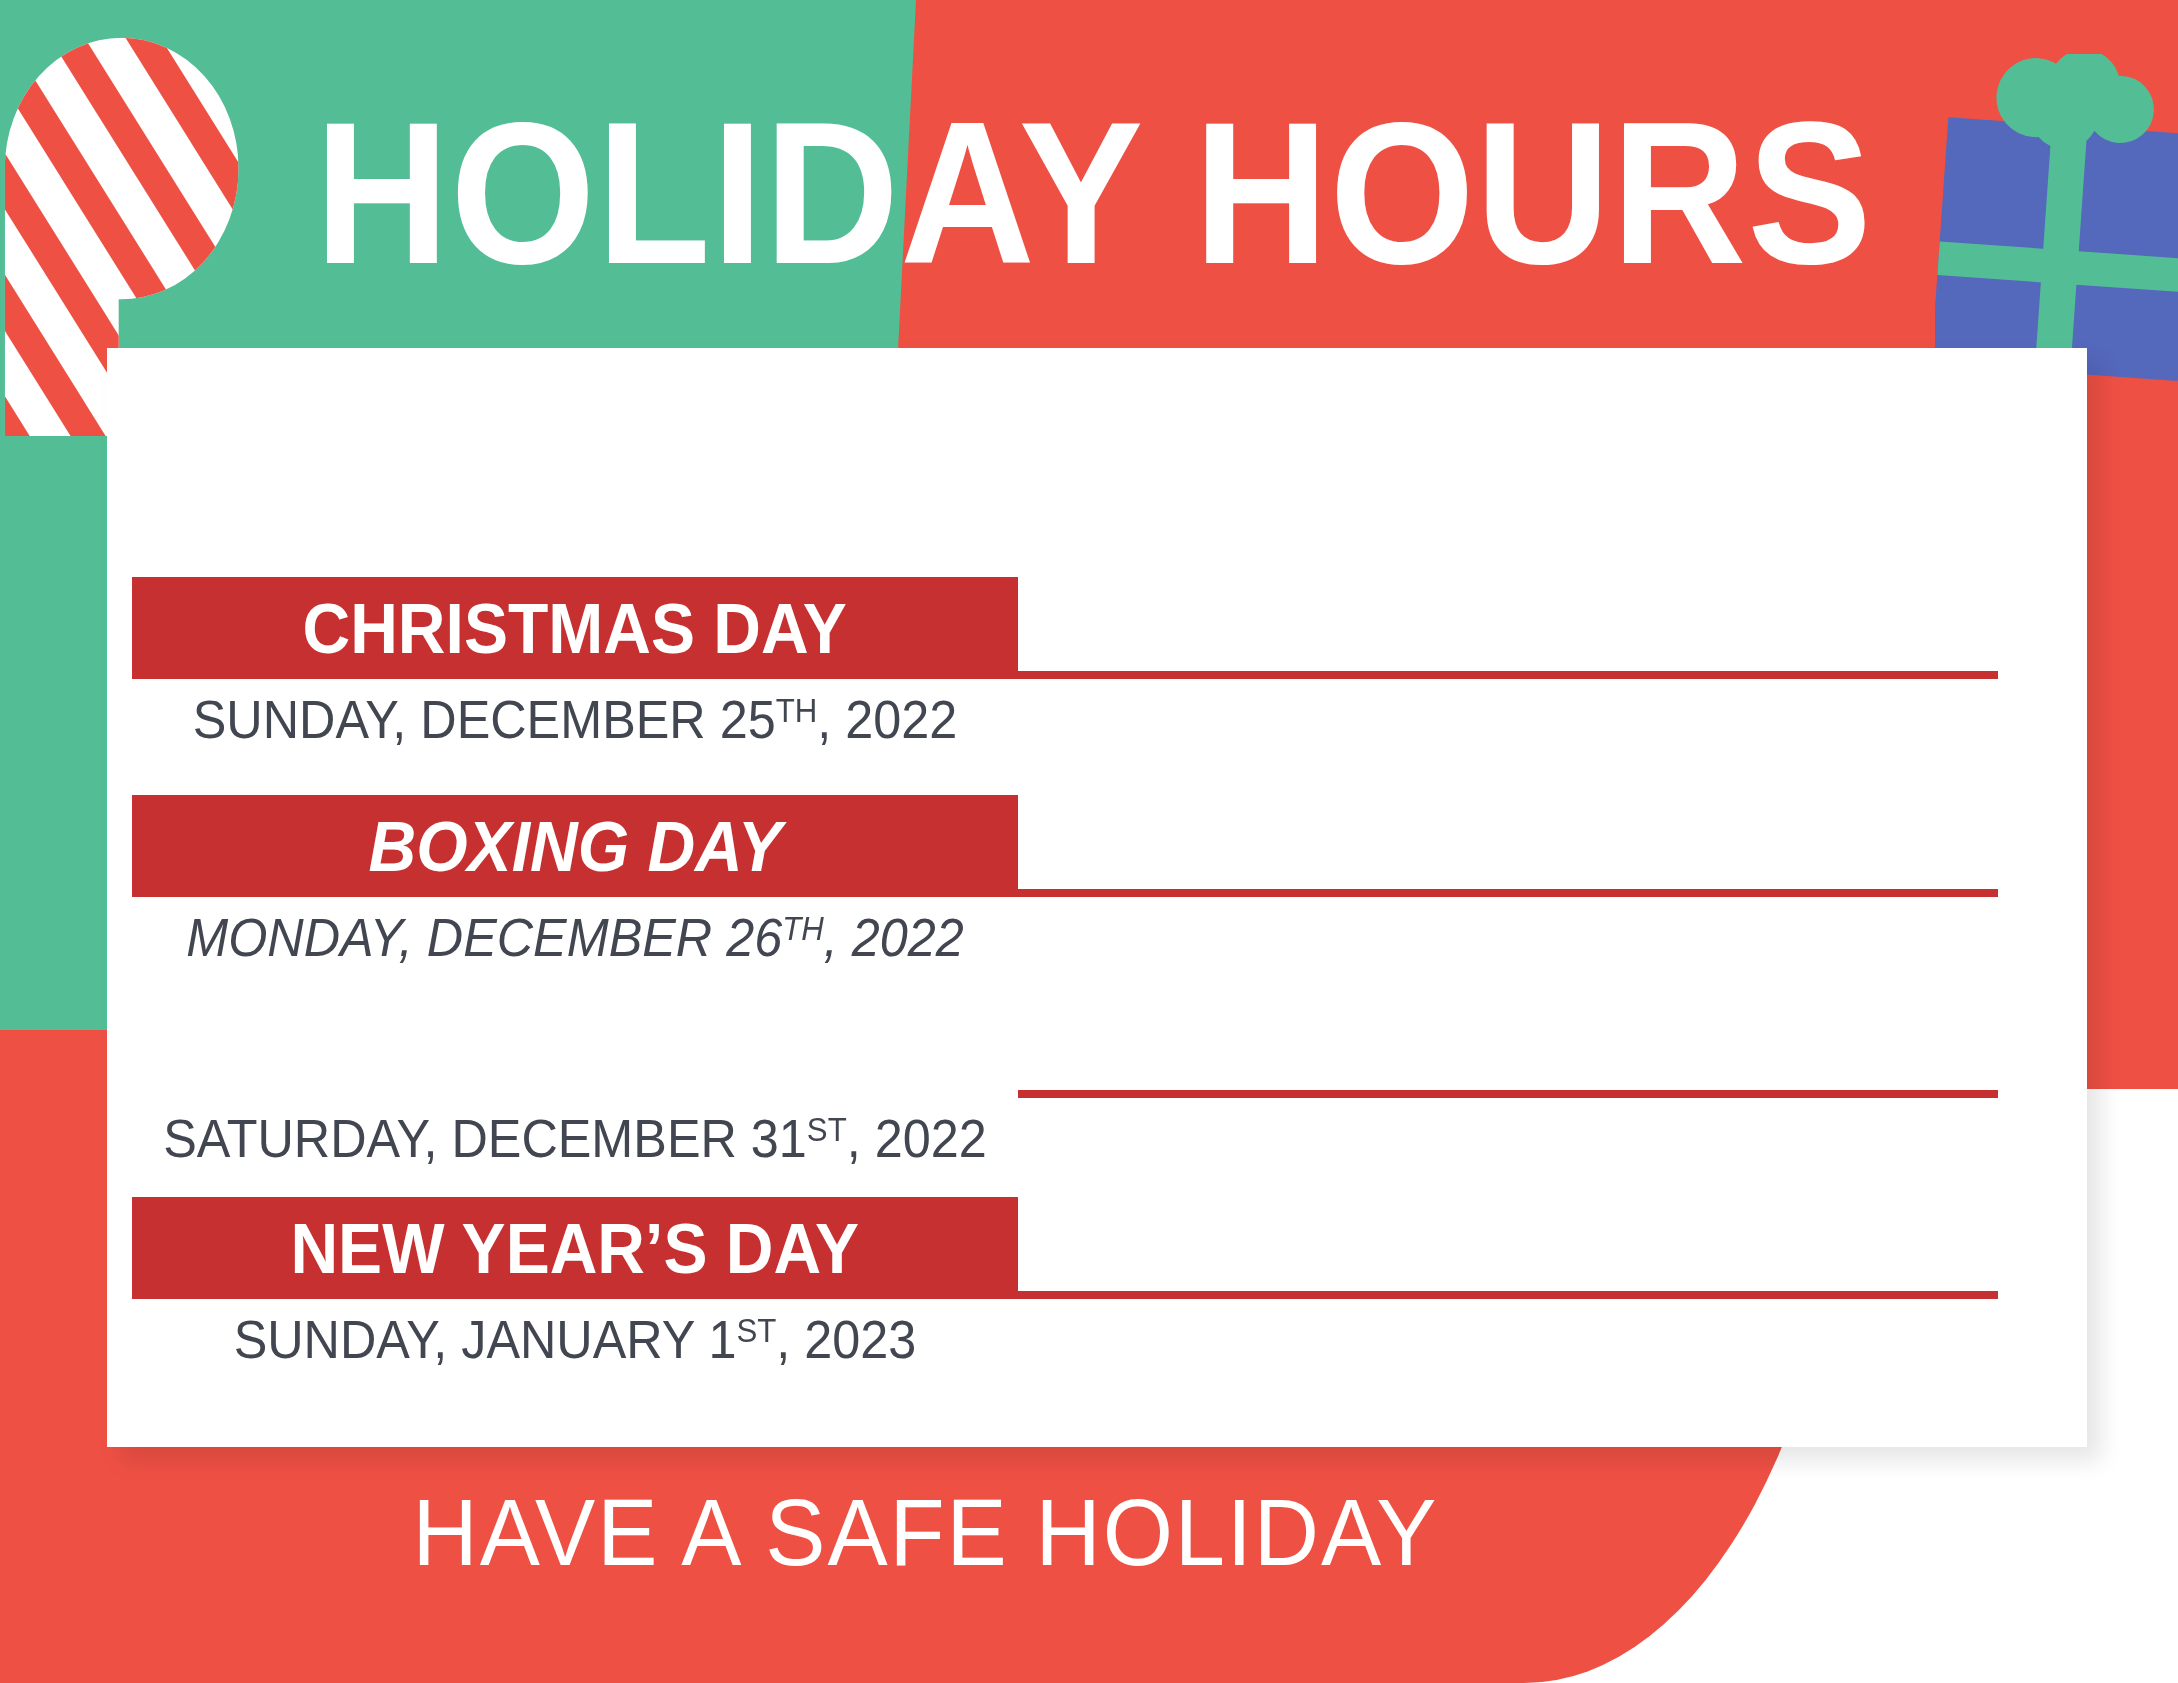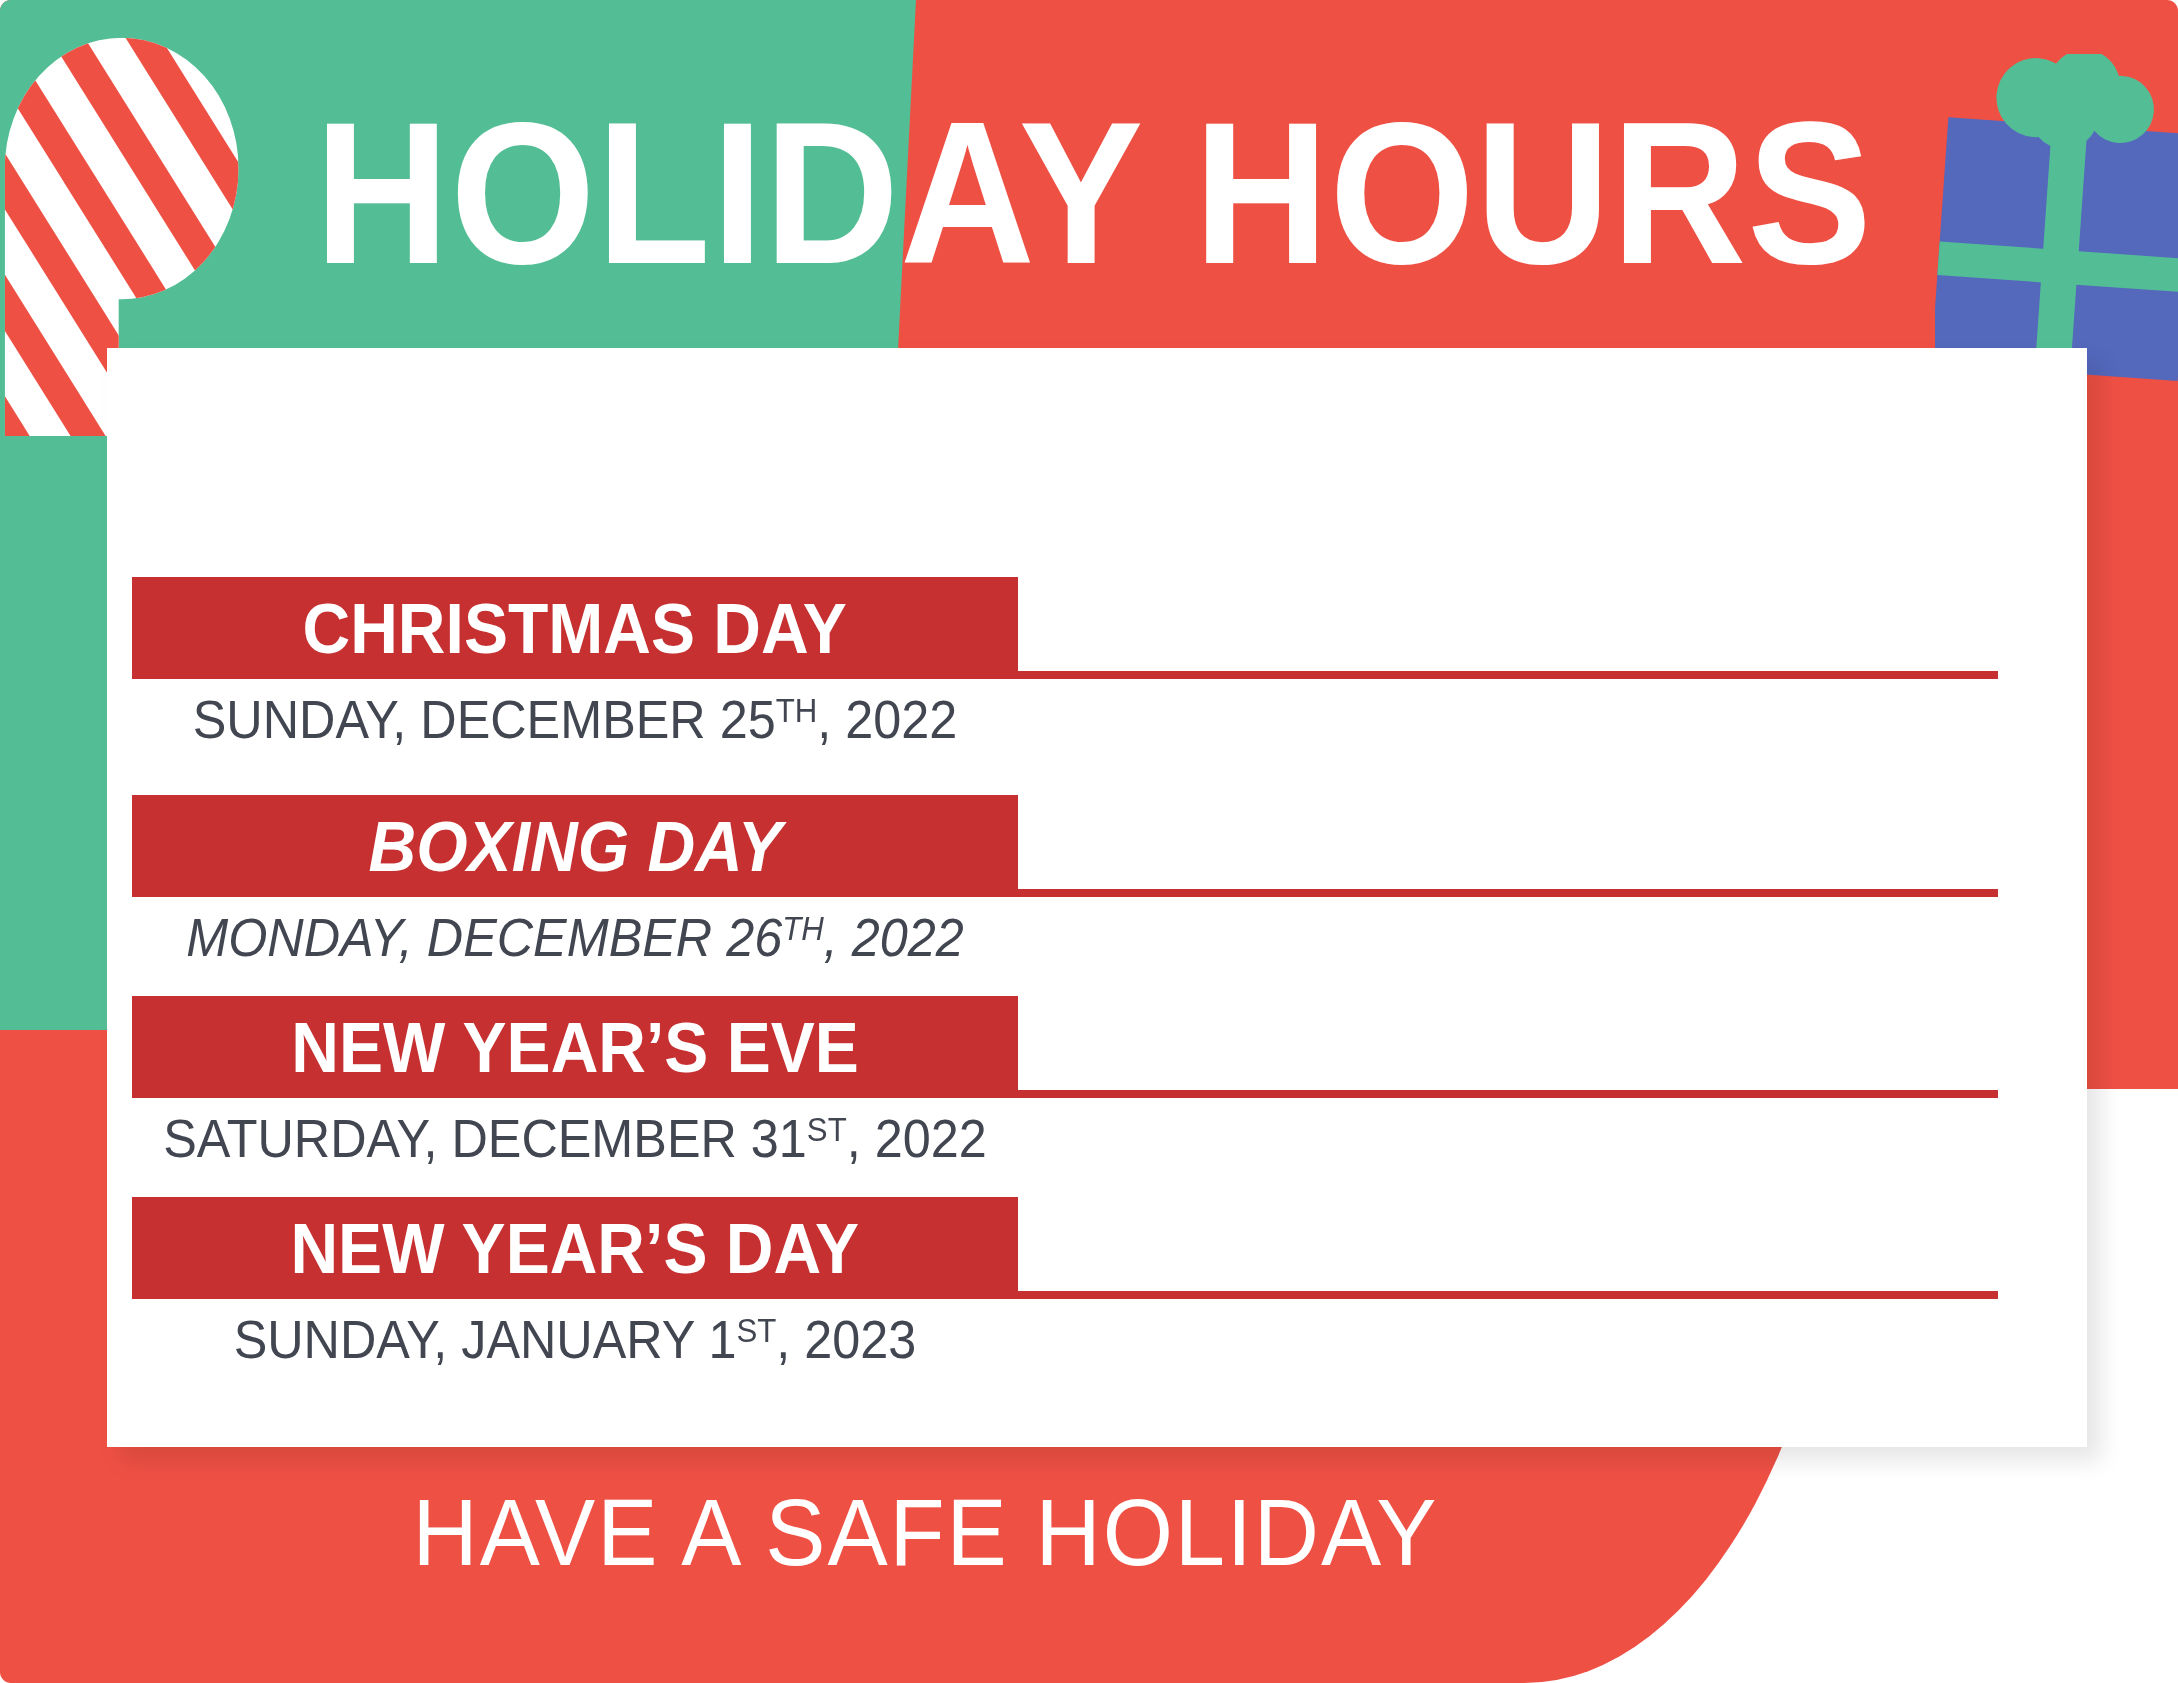"HOLIDAY HOURS" #poster { border-radius: 11px -> none }
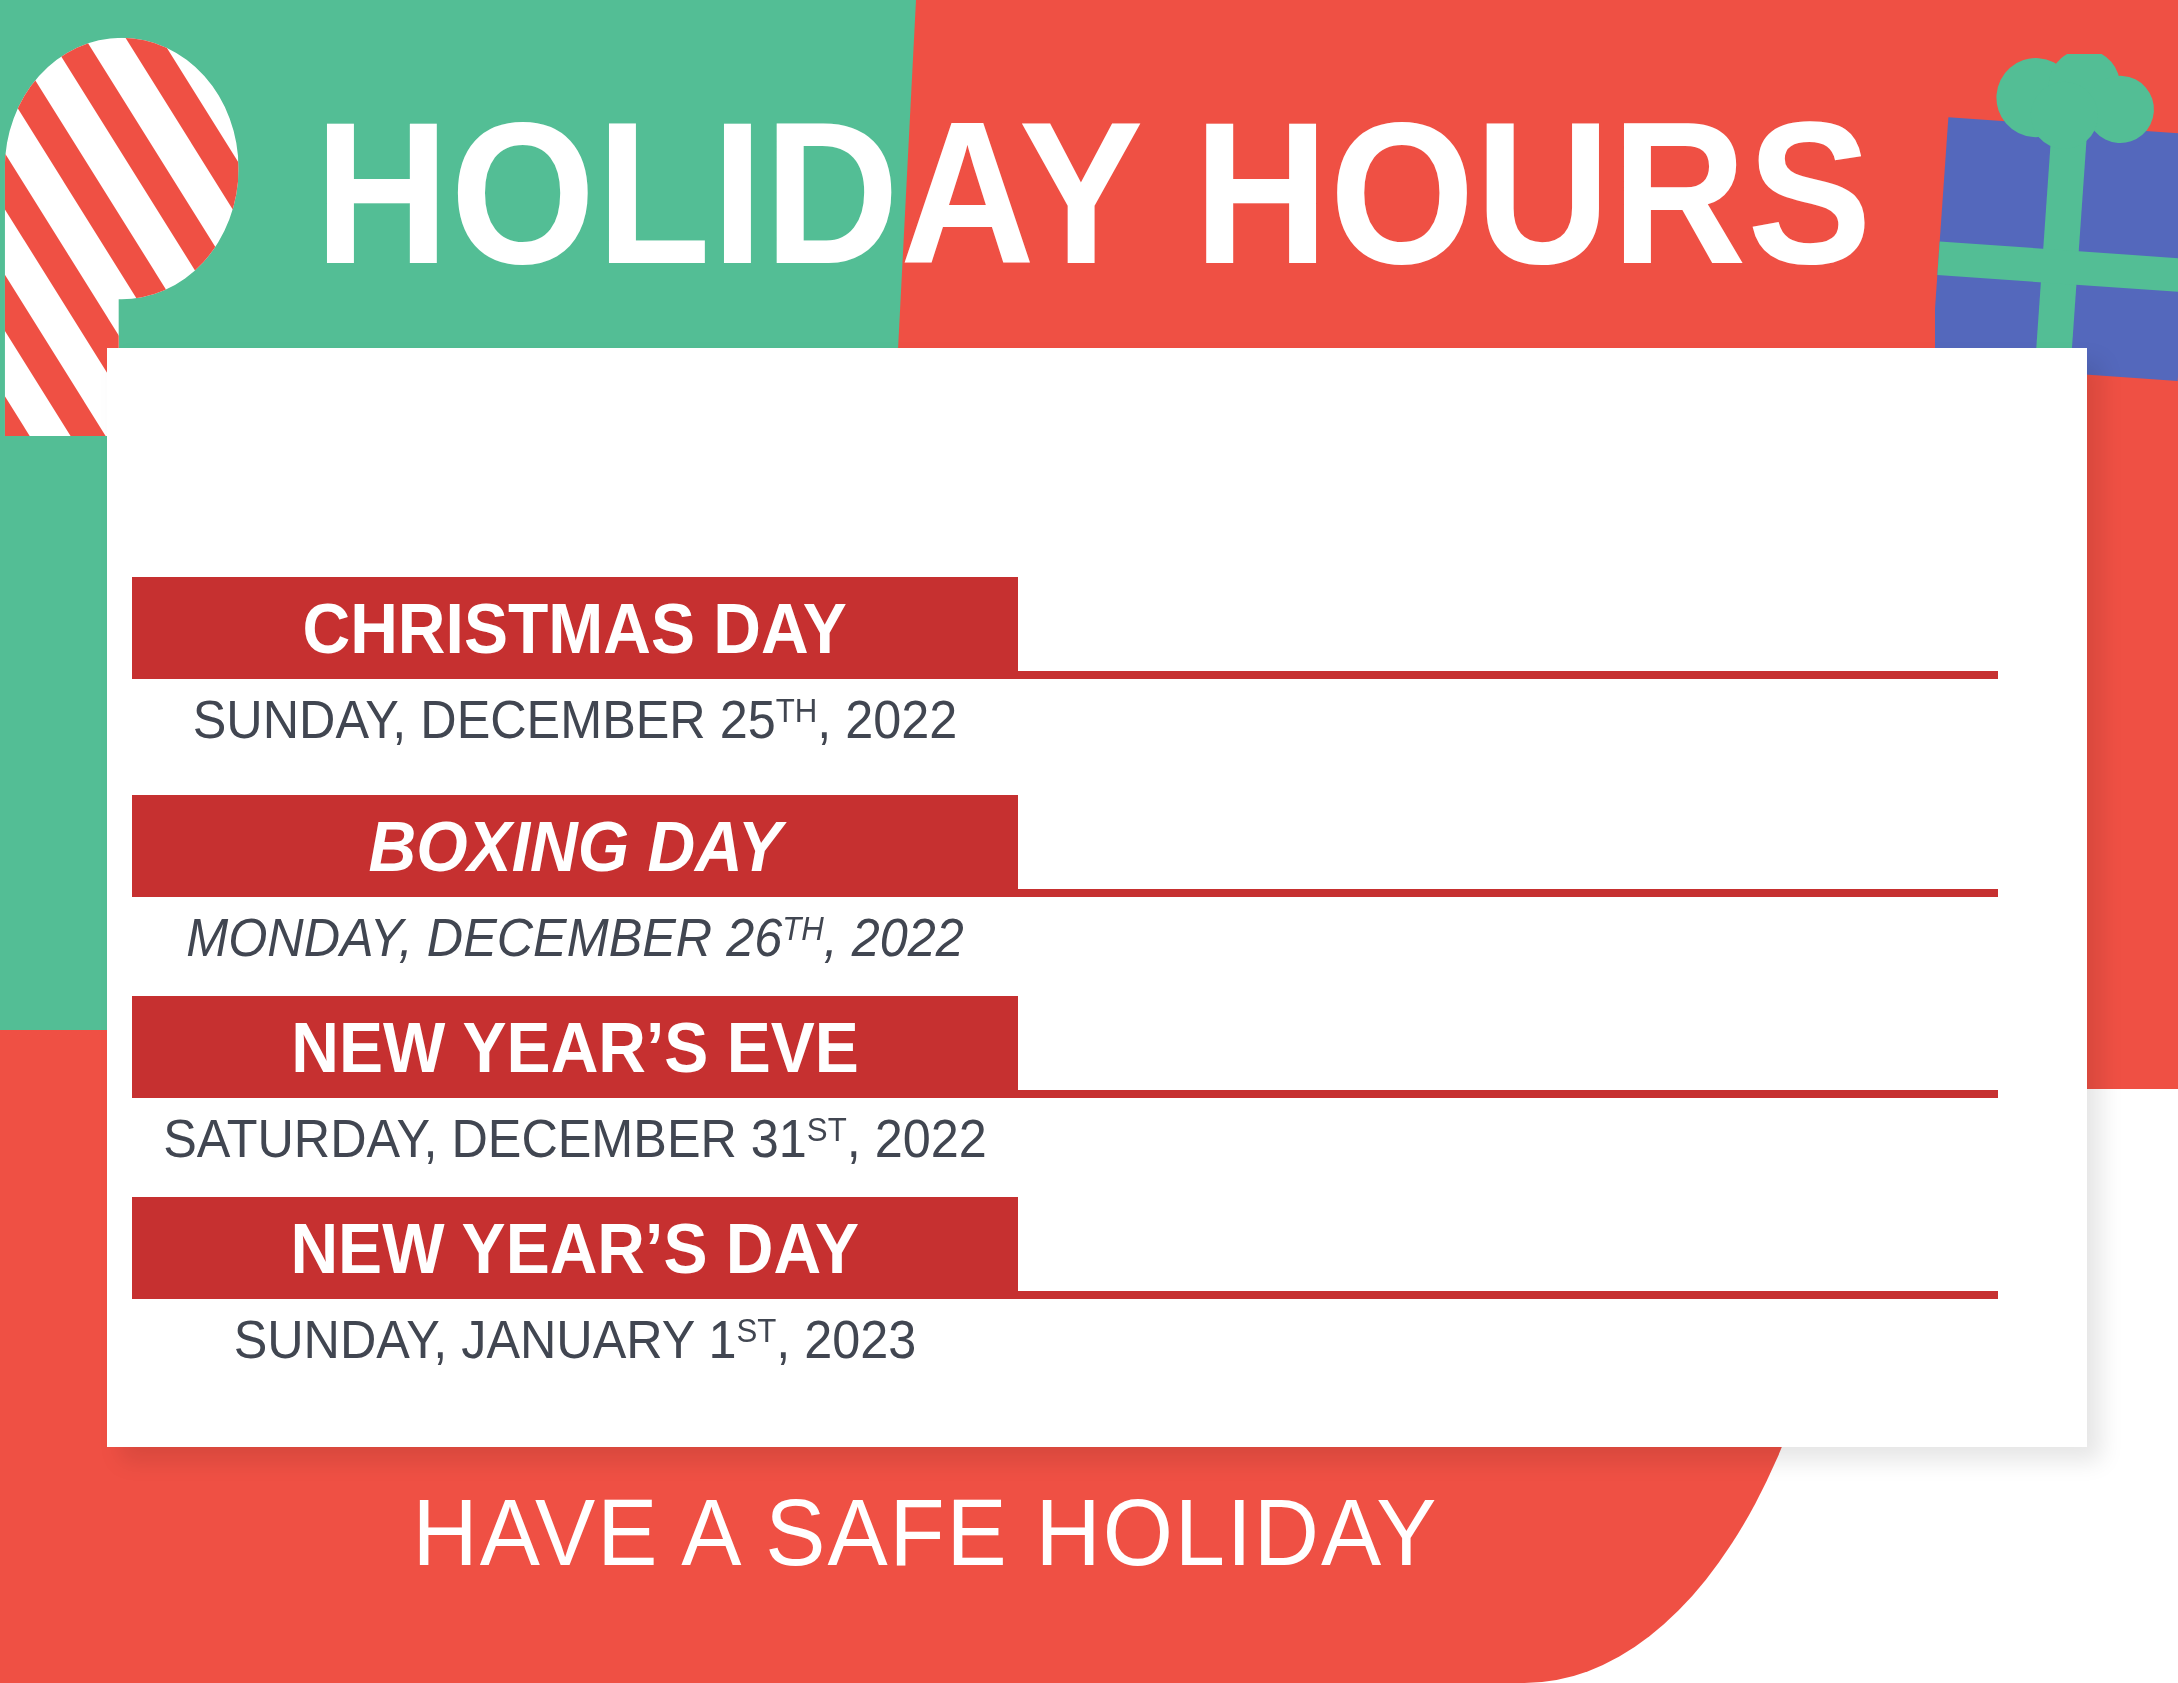"NEW YEAR’S EVE" div.row-bar { html: <div> <span>NEW YEAR’S EVE</span> </div> -> none }
